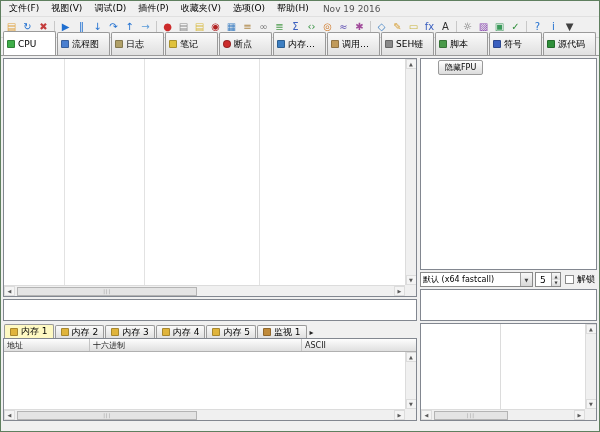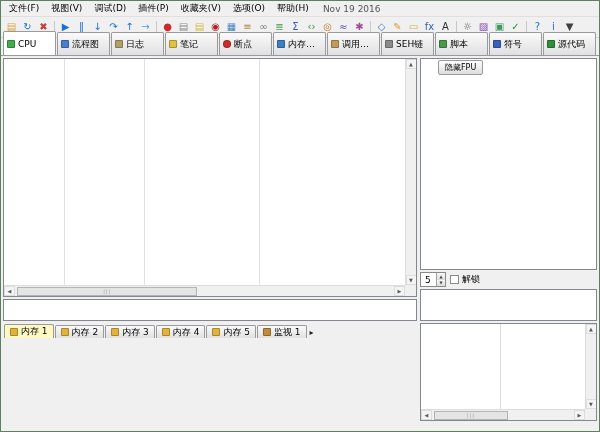"默认 (x64 fastcall)" span.combo { html: none -> <span> <span>默认 (x64 fastcall)</span> <span>▼</span> </span> }
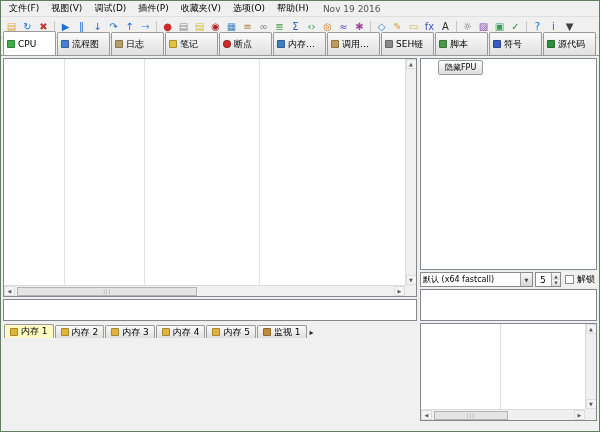"地址" div.panel { html: none -> <div> <div> <div>地址</div> <div>十六进制</div> <div>ASCII</div> </div> <div> <span>▲</span> <span>▼</span> </div> <div> <span>◀</span> <span> <span>|||</span> </span> <span>▶</span> </div> <div></div> </div> }
